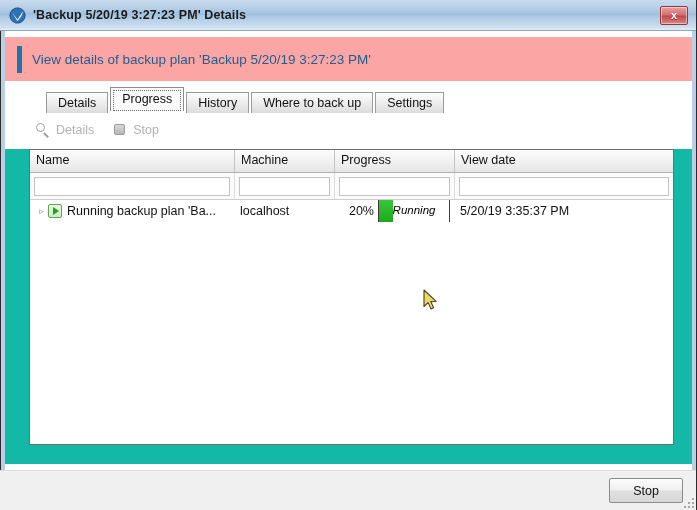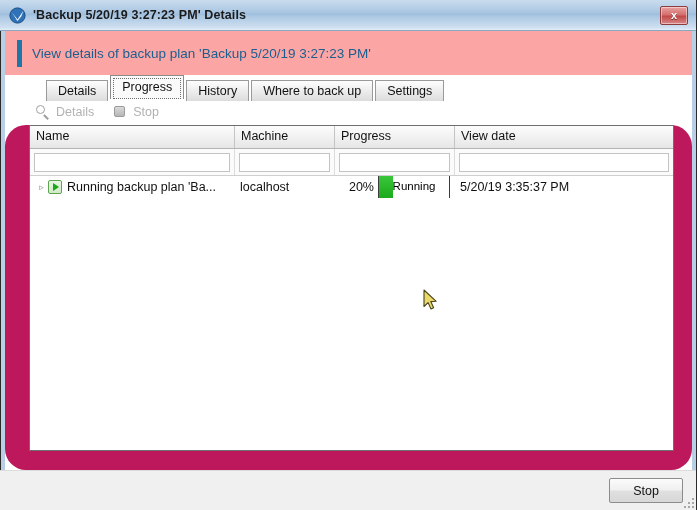"'Backup 5/20/19 3:27:23 PM' Details" #window { gap: none -> 6px }
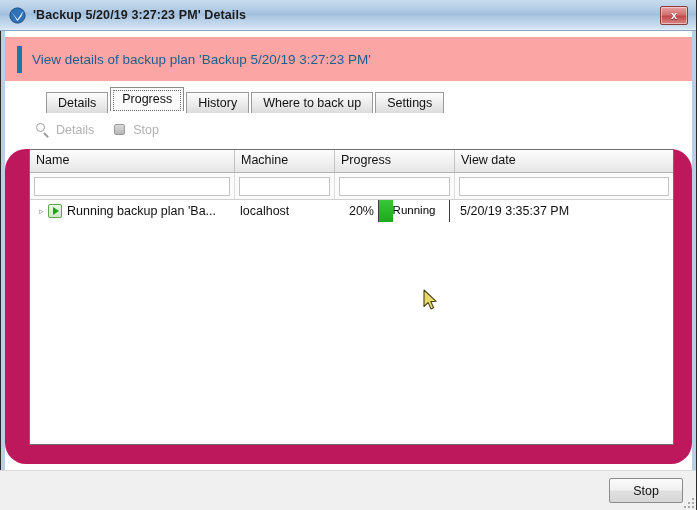"Name" .grid-wrap { background: #be185d -> #14b8a6; border-radius: 21px -> none }
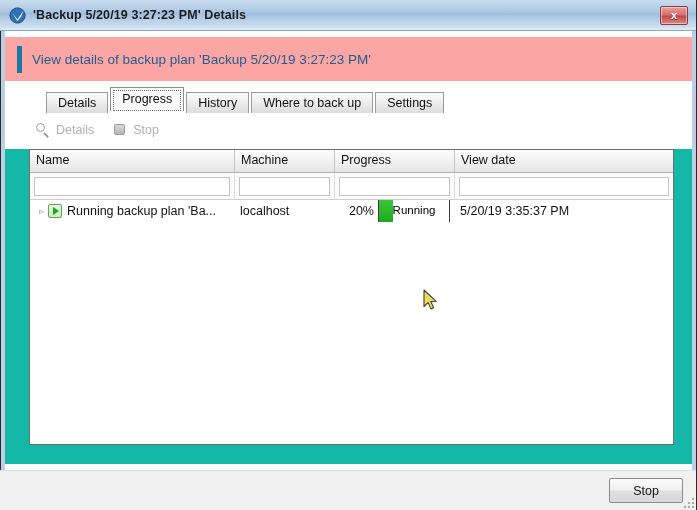"Running" .pbar { font-style: none -> italic }
